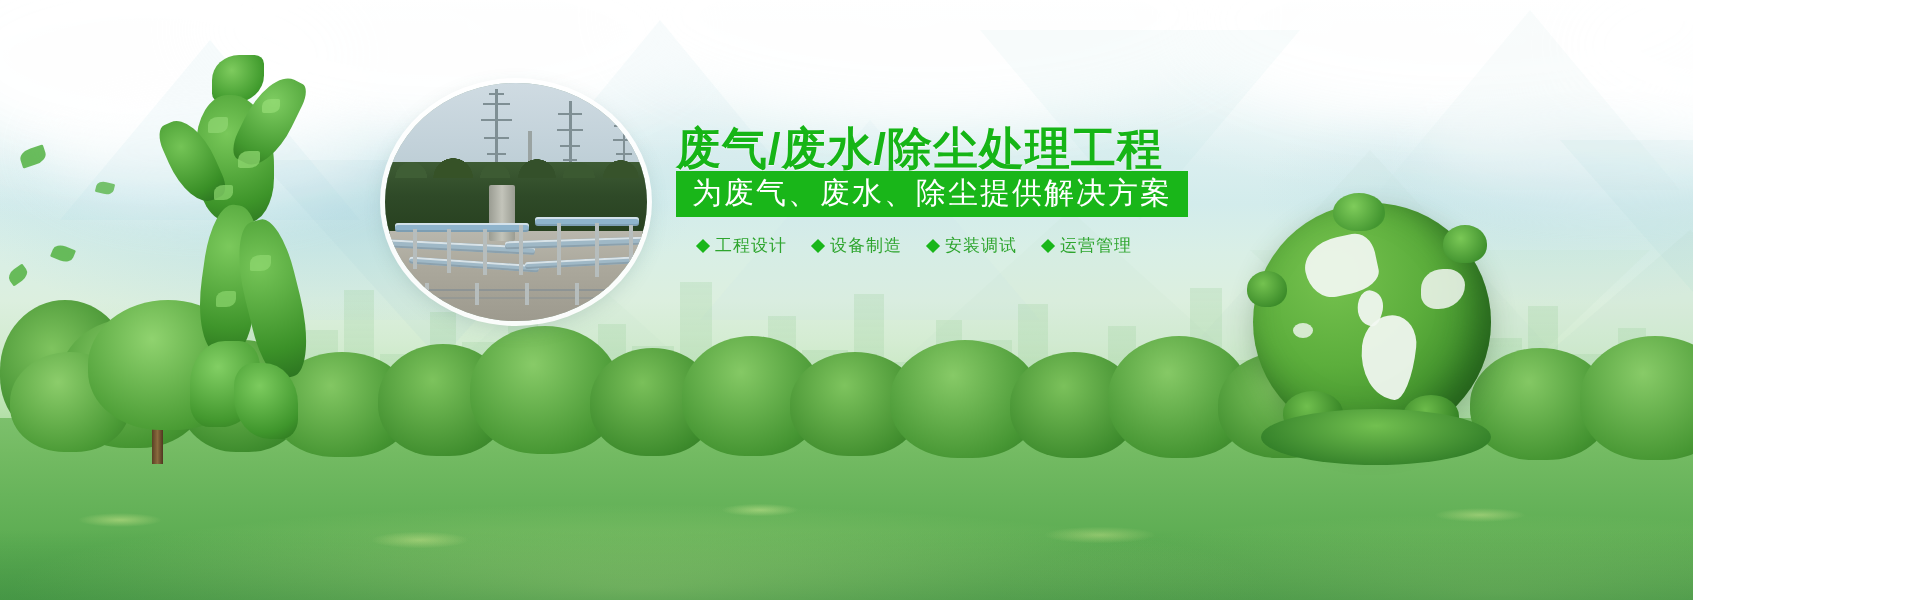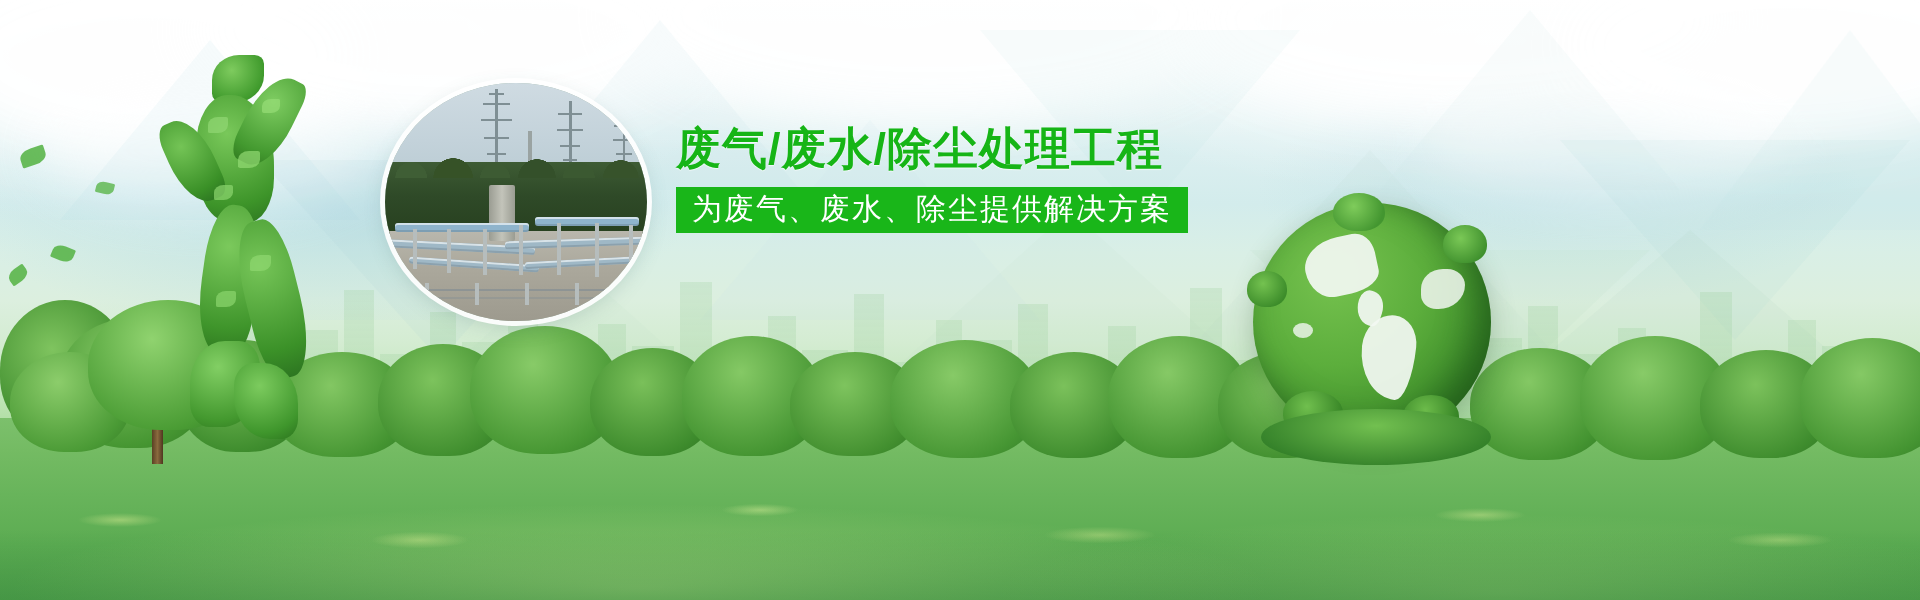"废气/废水/除尘处理工程" #banner { width: 1920px -> 1693px }
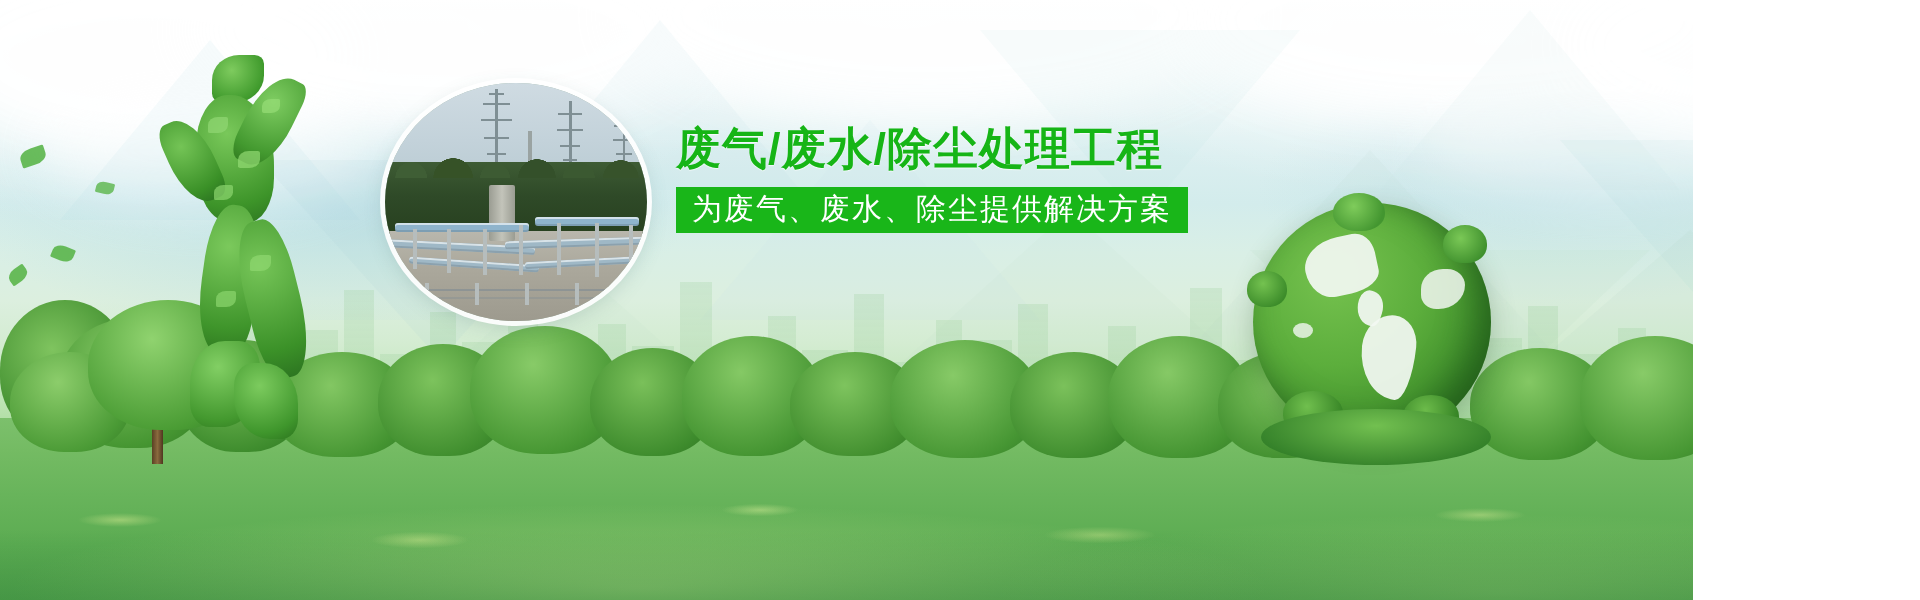"为废气、废水、除尘提供解决方案" #slogan-bar { margin-top: 16px -> 0 }
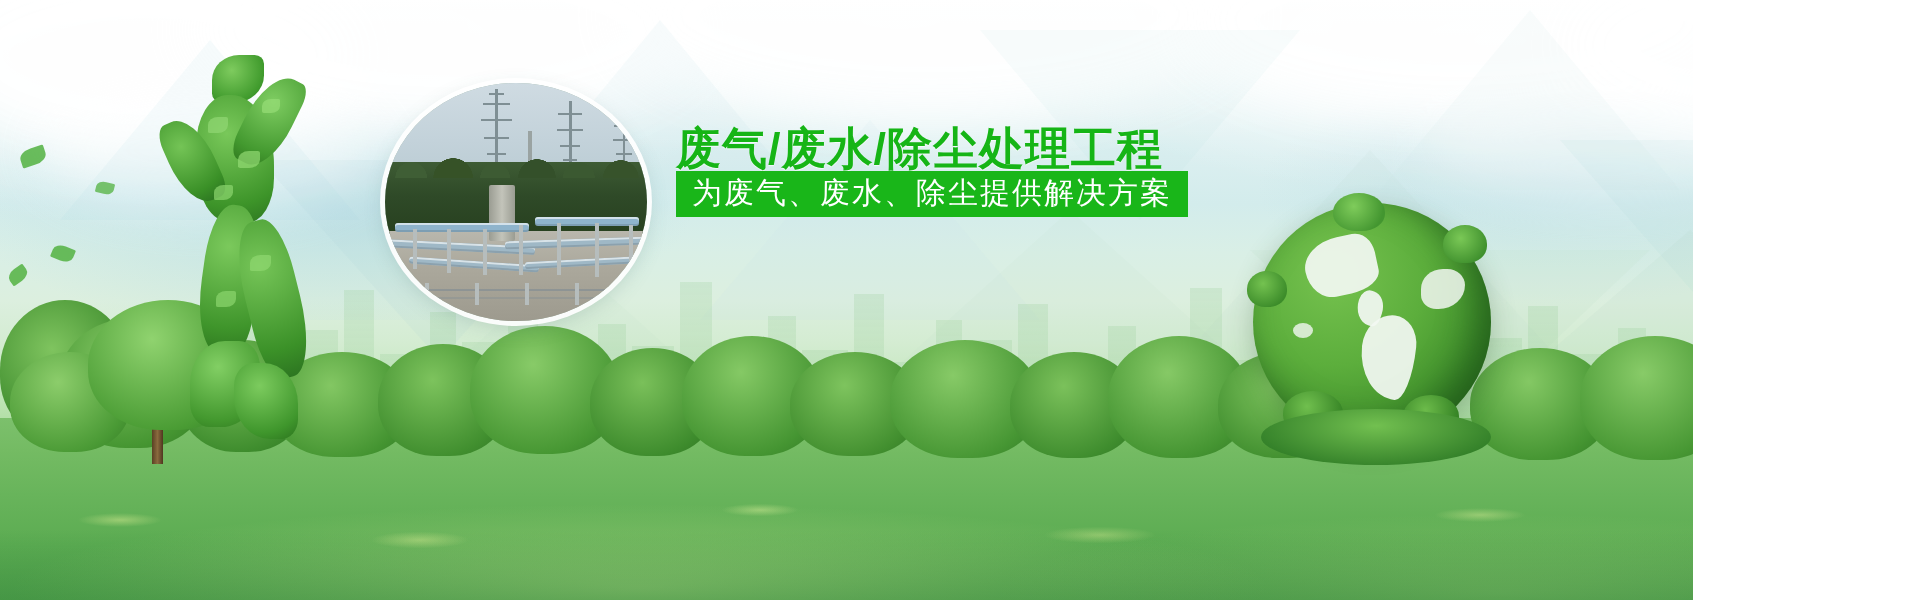"工程设计" div { html: none -> <div> <div> <span></span> <span>工程设计</span> </div> <div> <span></span> <span>设备制造</span> </div> <div> <span></span> <span>安装调试</span> </div> <div> <span></span> <span>运营管理</span> </div> </div> }
